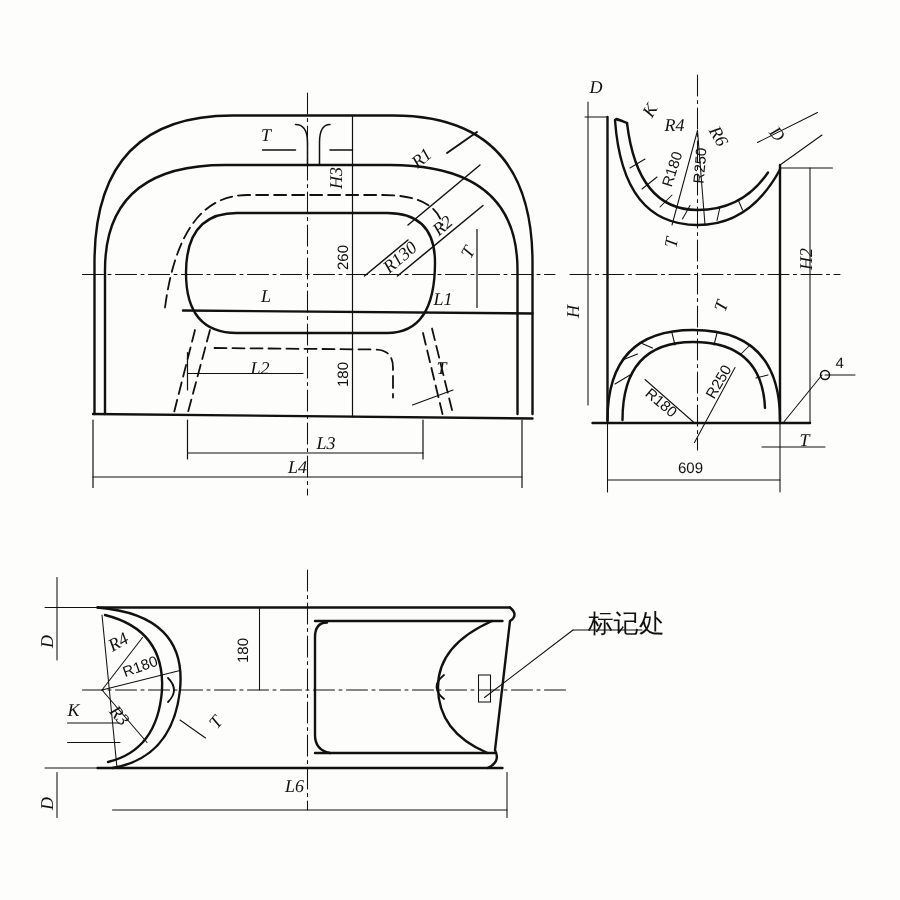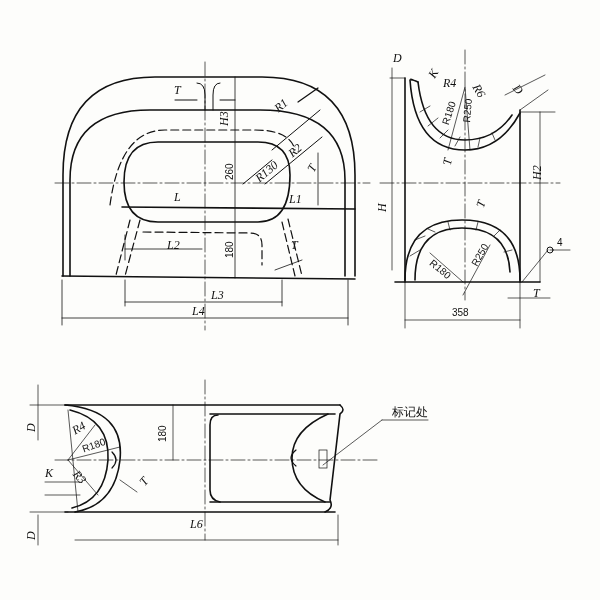"358" span.num { text: 358 -> 609 }
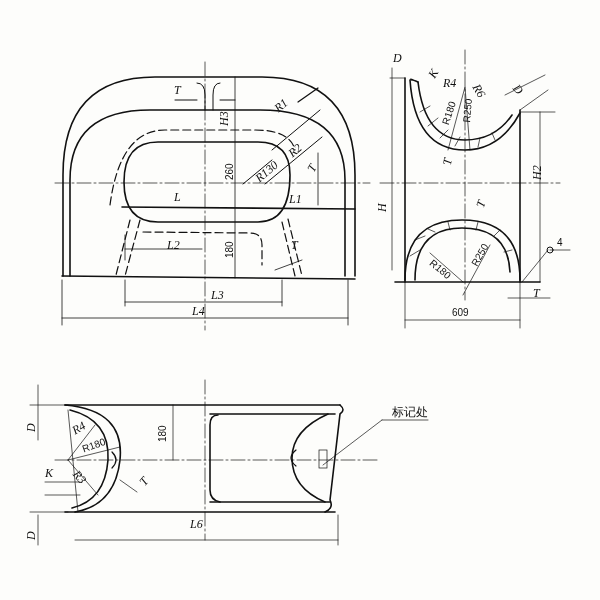"标记处" .cn { font-size: 12px -> 17px }
